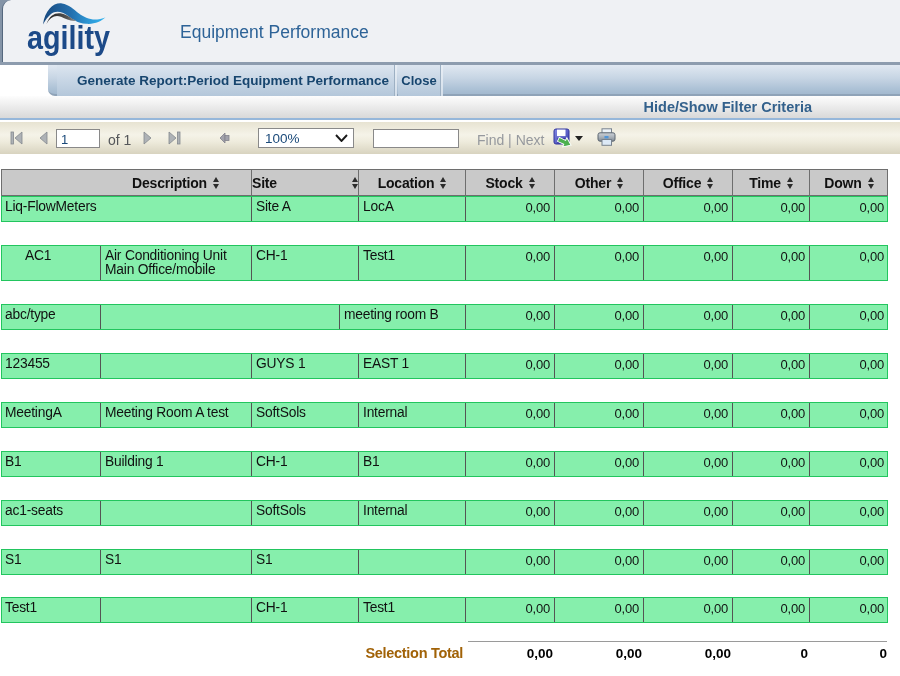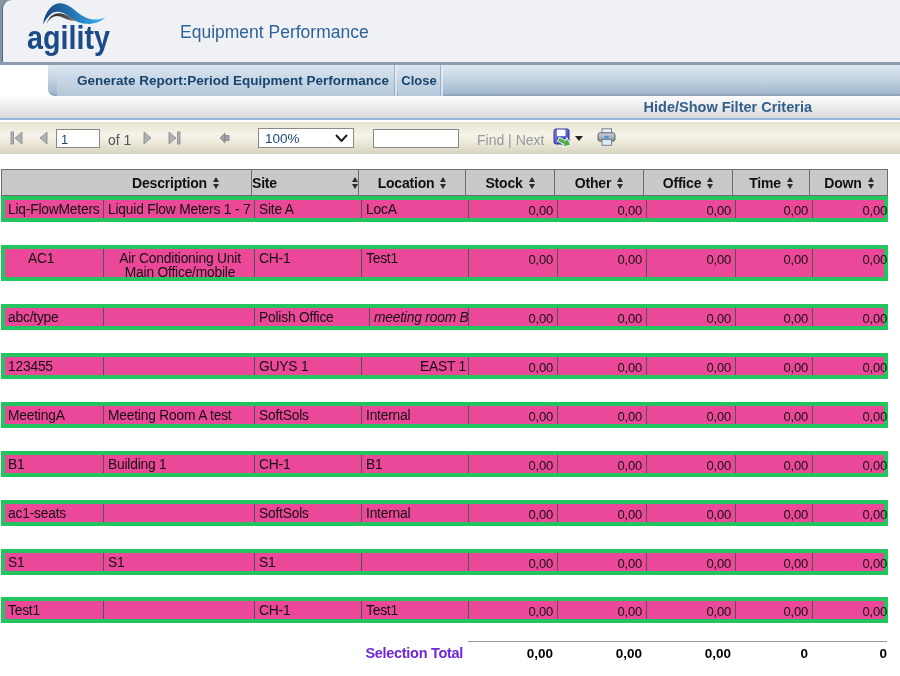"Liq-FlowMeters" .row { background: #ec4899 -> #86efac; border: 4px solid #22c55e -> 1px solid #22c55e }
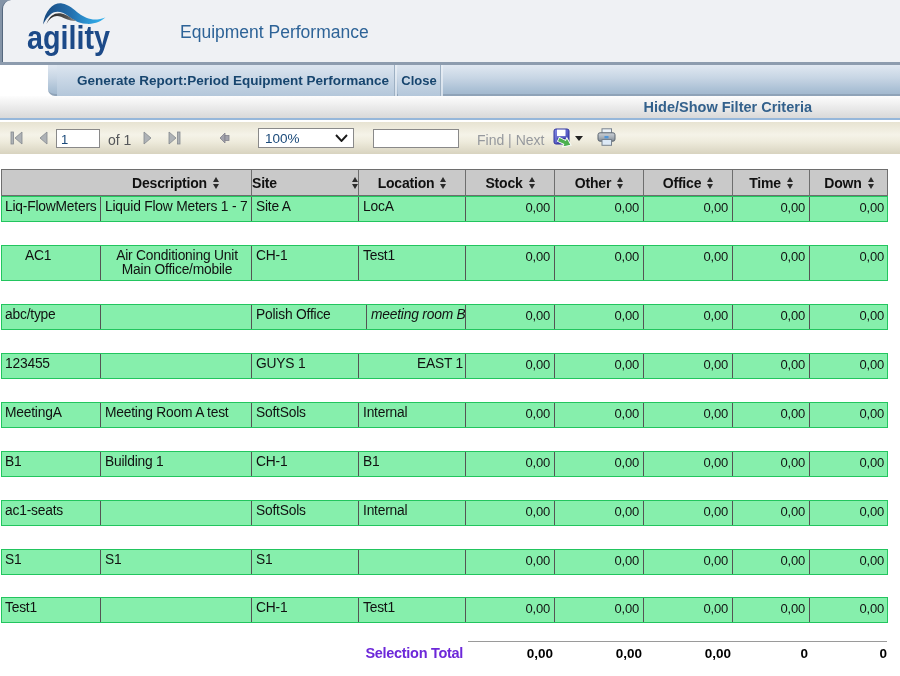"Liquid Flow Meters 1 -" div.c { html: <div>Liquid Flow Meters 1 - 7</div> -> none }
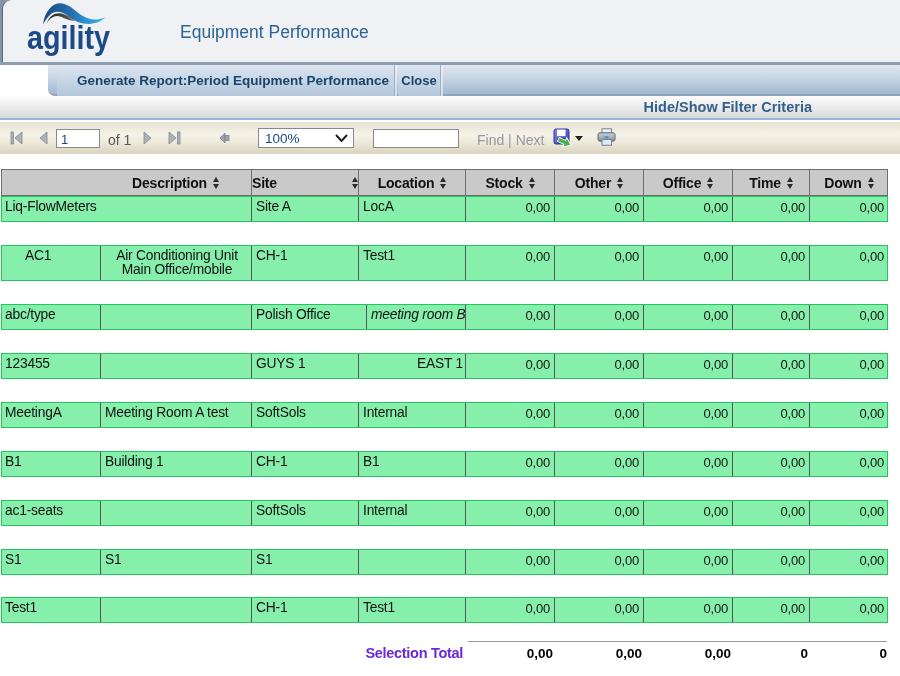"Air Conditioning Unit" div.c { text-align: center -> none }
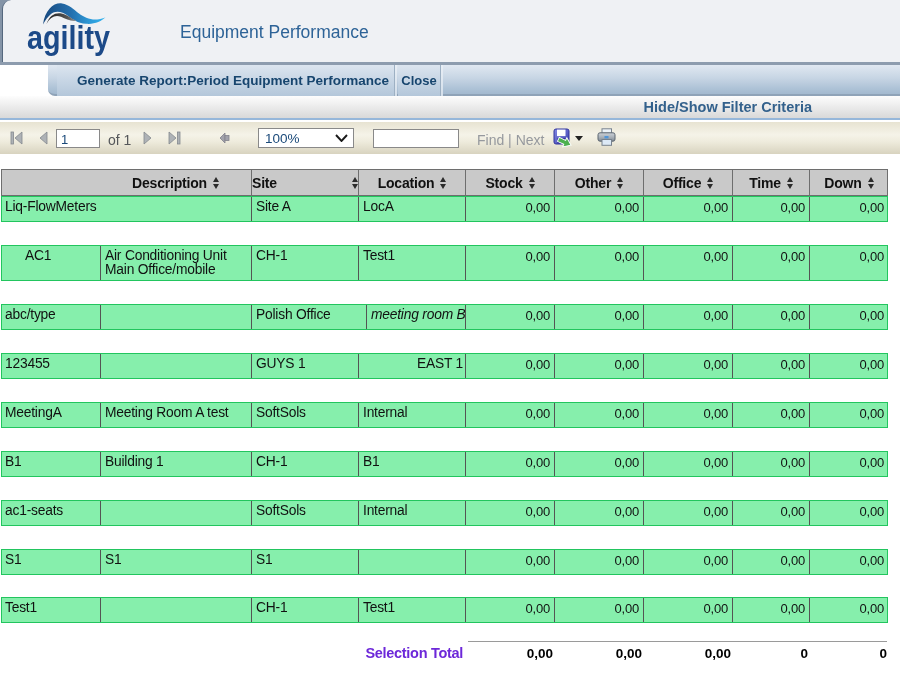"Polish Office" div.c { html: <div>Polish Office</div> -> none }
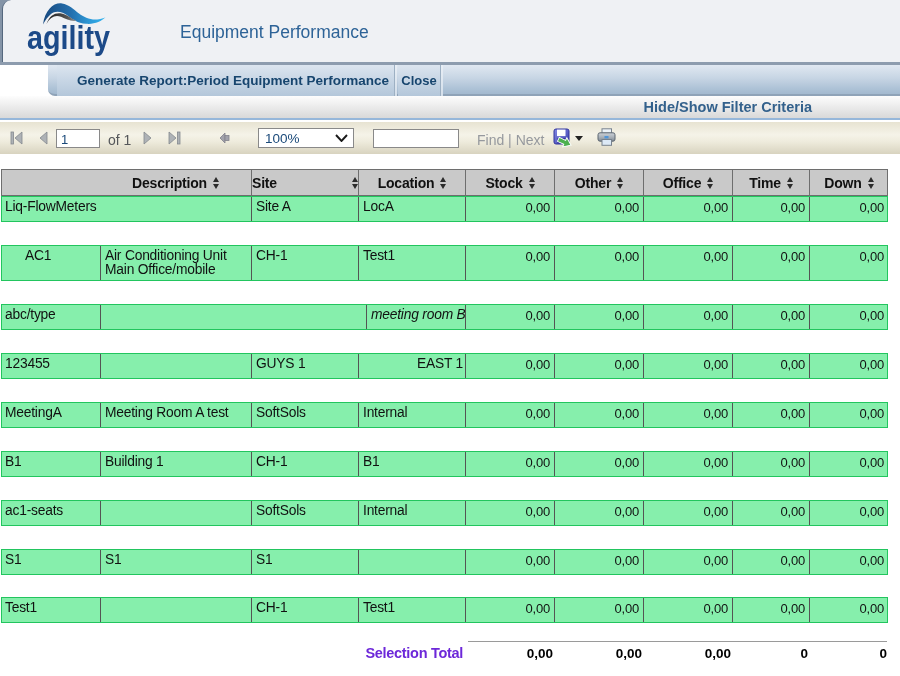"meeting room B" div.c { font-style: italic -> none; left: 364px -> 337px }
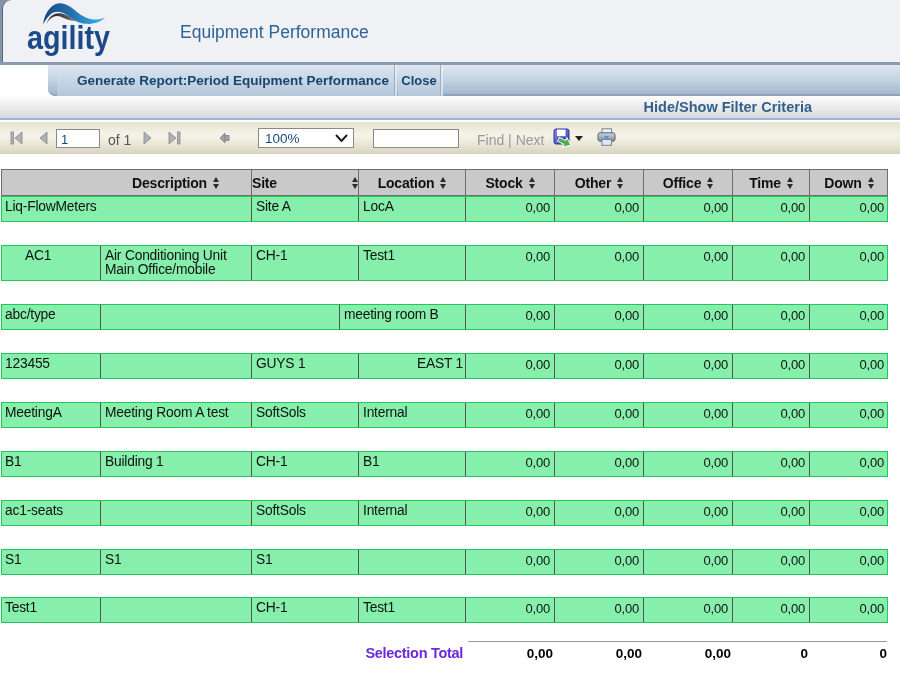"EAST 1" div.c { text-align: right -> none }
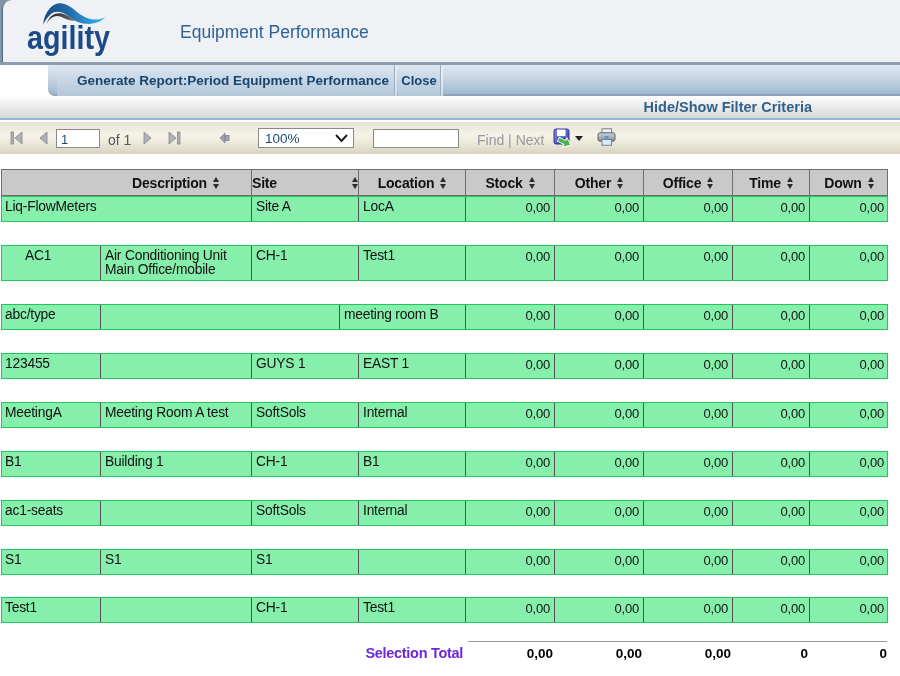"Selection Total" #totlbl { color: #6d28d9 -> #a16207 }
